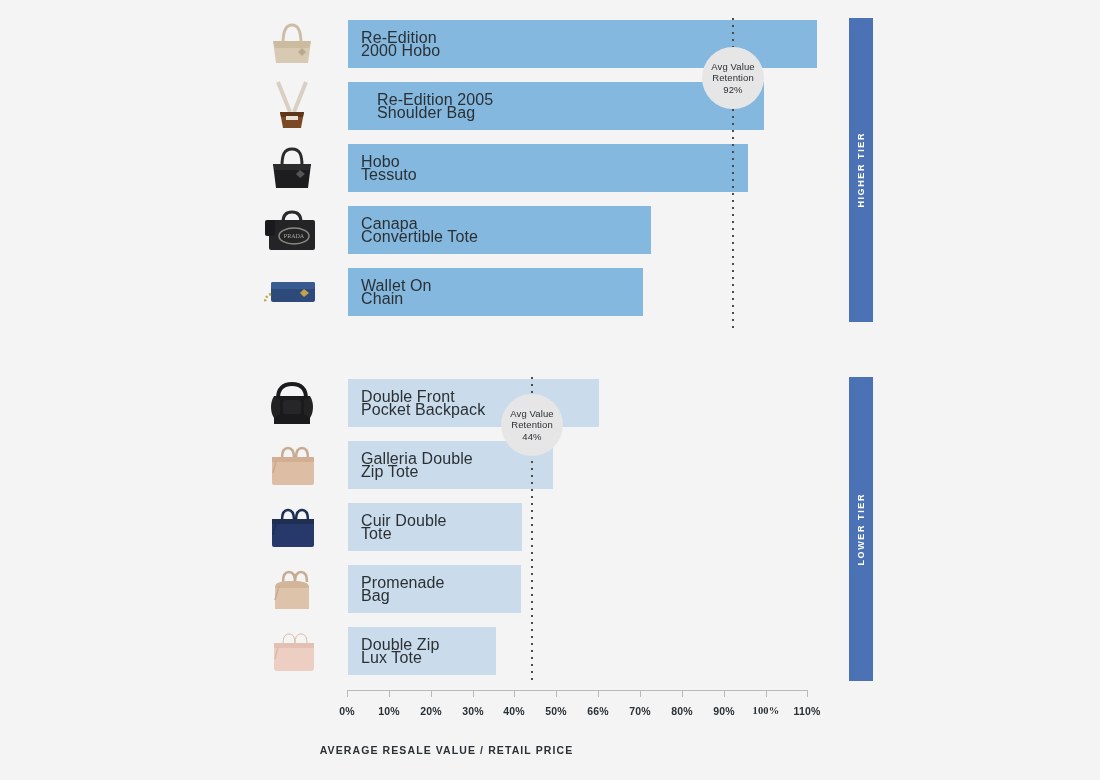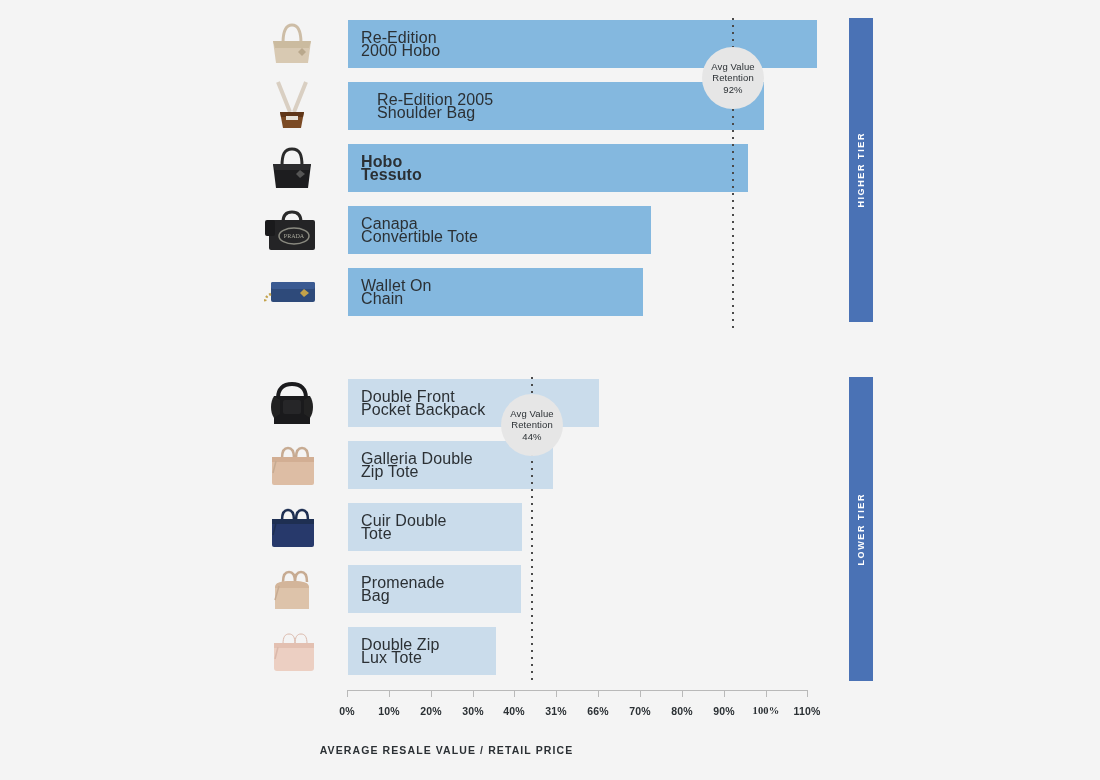"Hobo" div.bar-label { font-weight: bold -> none }
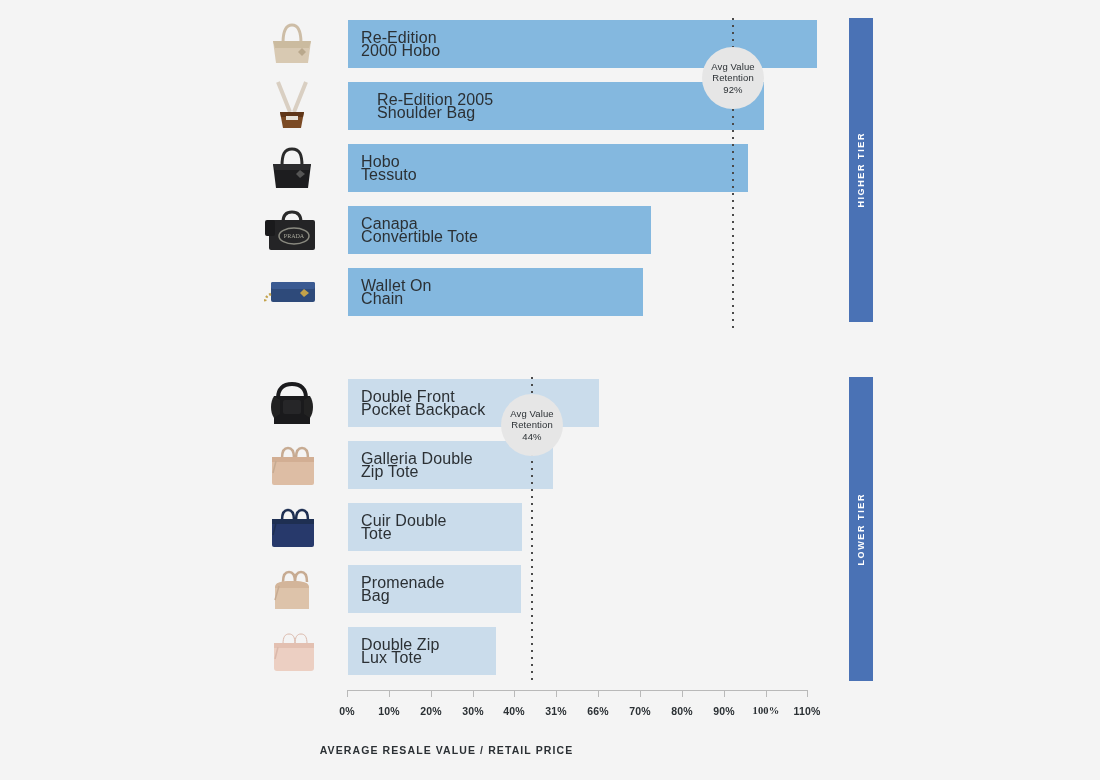"31%" div.axis-tick-label { text: 31% -> 50% }
